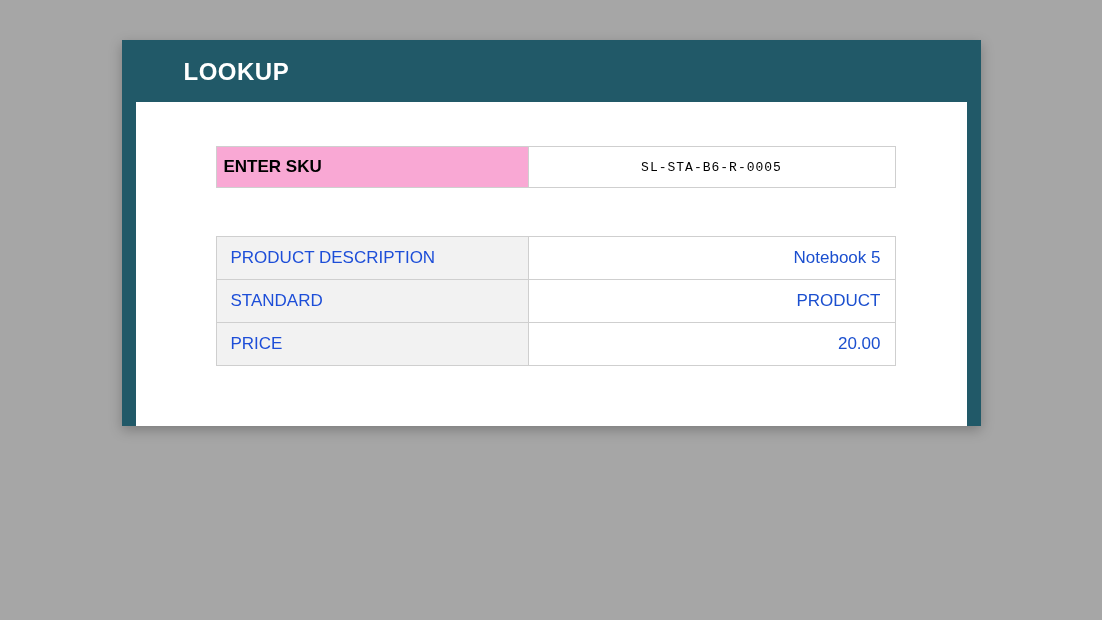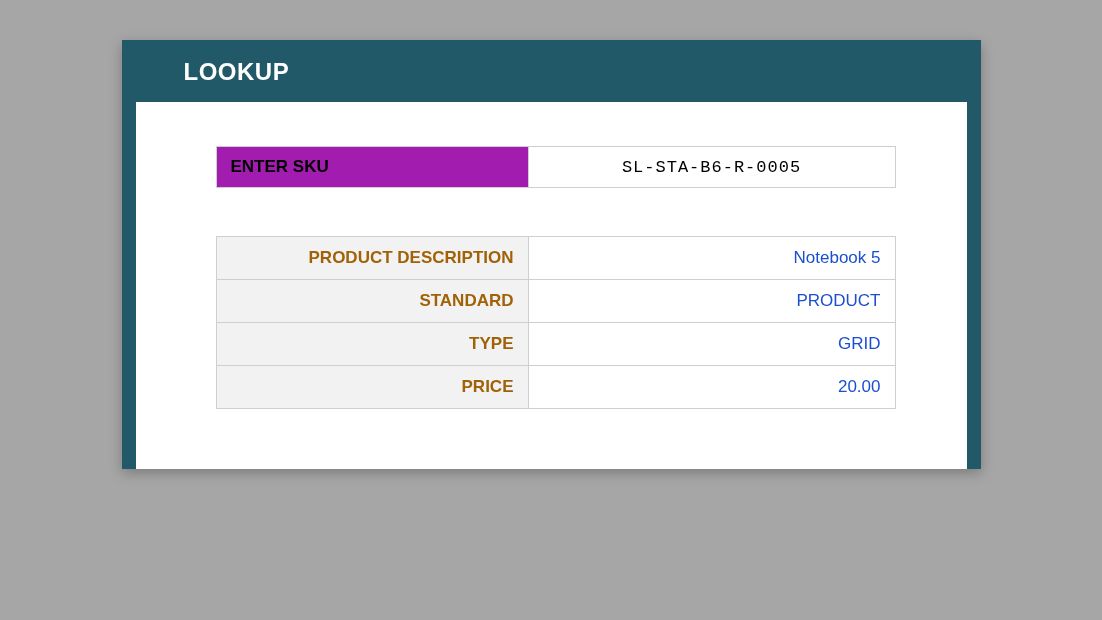"ENTER SKU" .sku-label-cell { background-color: #a21caf -> #f9a8d4; padding: 10px 14px -> 10px 7px }
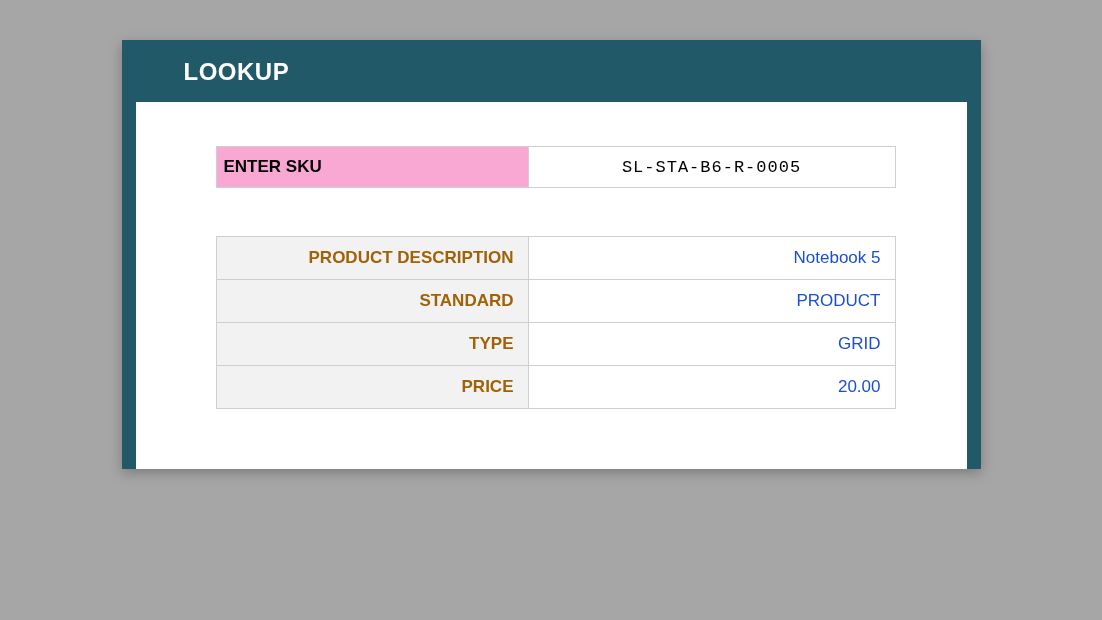"SL-STA-B6-R-0005" .sku-input { font-size: 17px -> 13px }
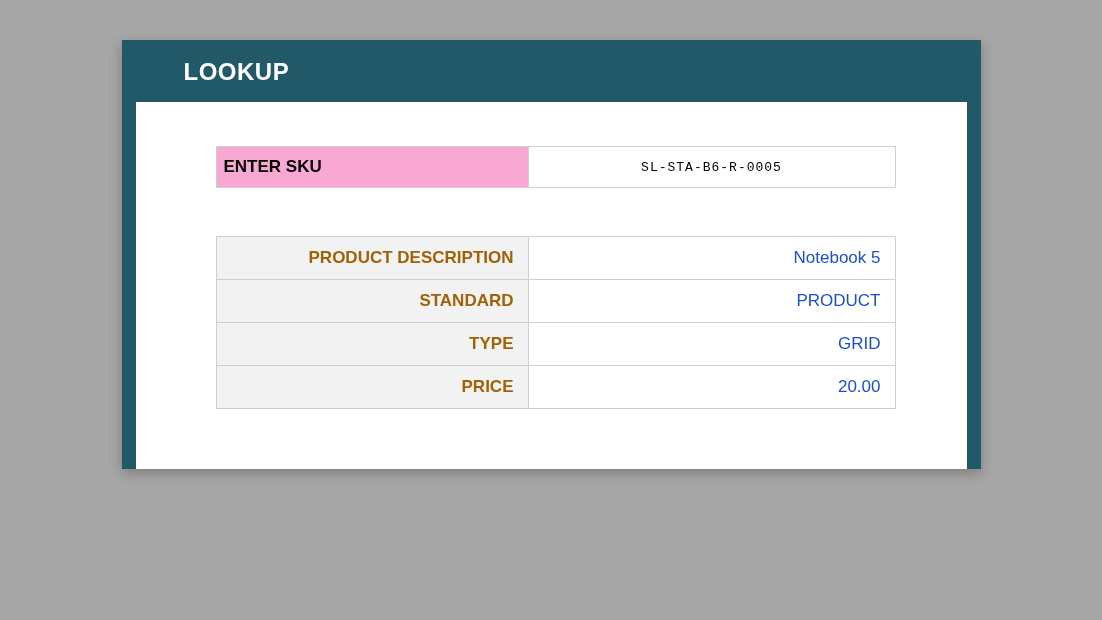"PRODUCT DESCRIPTION" .result-label { color: #a16207 -> #1d4ed8; font-weight: bold -> normal; text-align: right -> none }
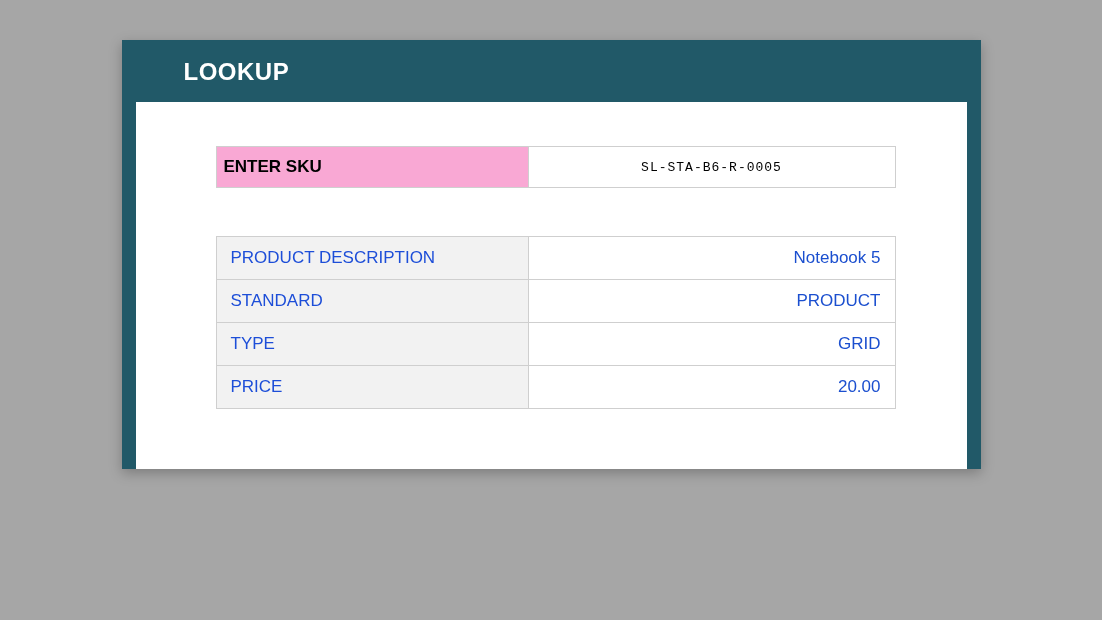"TYPE" tr { html: <tr> <td>TYPE</td> <td>GRID</td> </tr> -> none }
